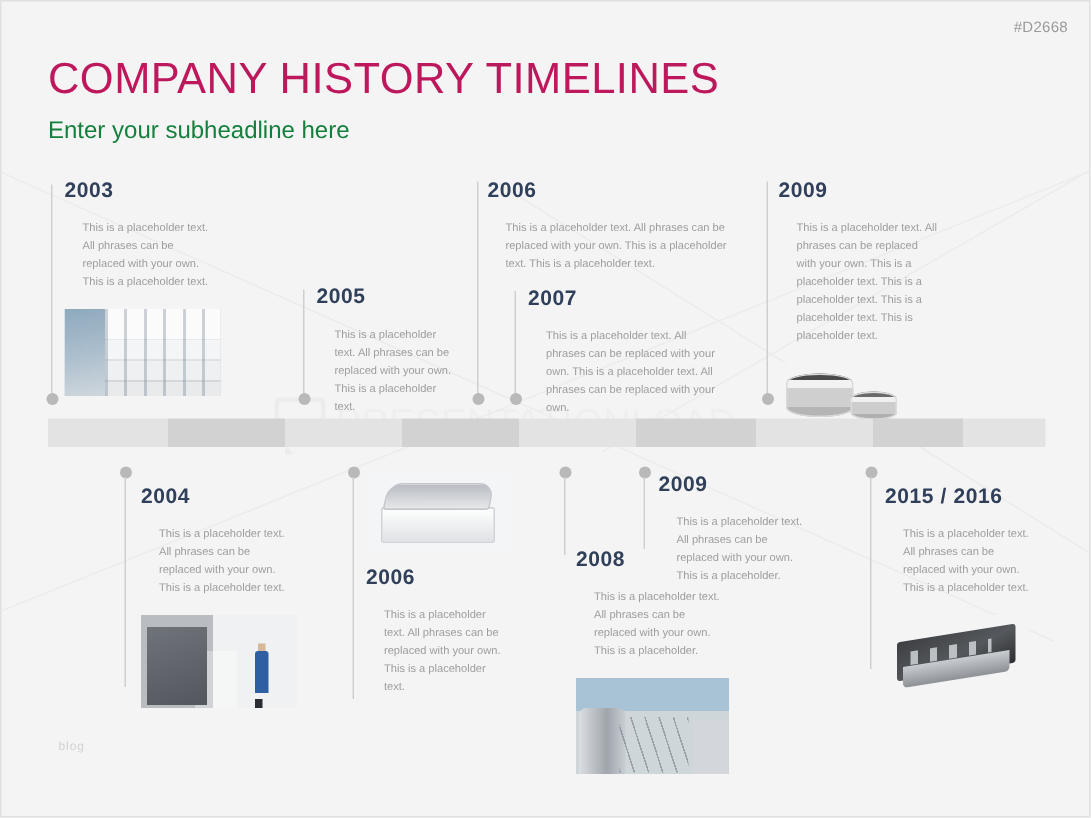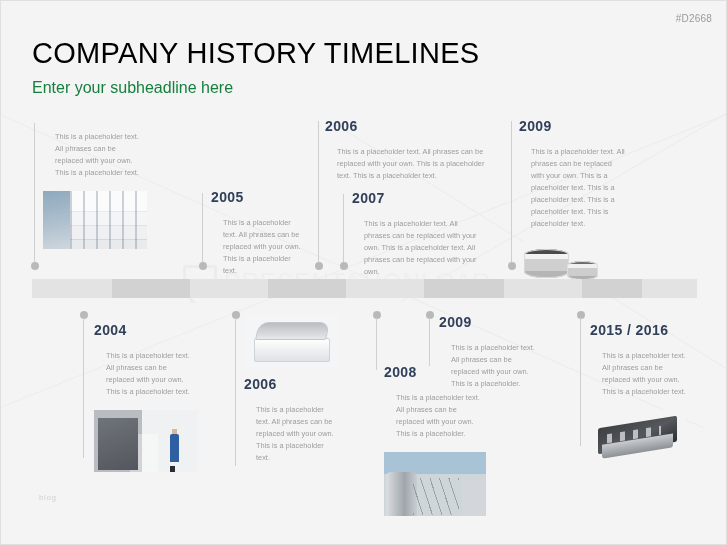"COMPANY HISTORY TIMELINES" .title { color: #000000 -> #be185d }
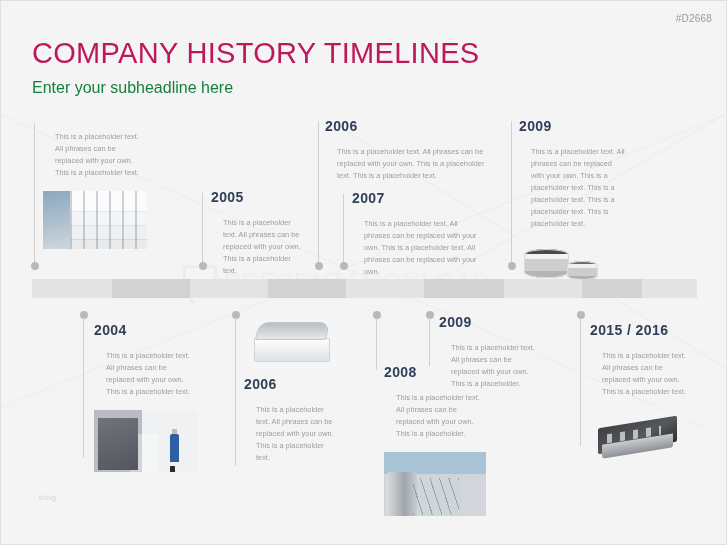"2003" div.year { html: none -> <div>2003</div> }
